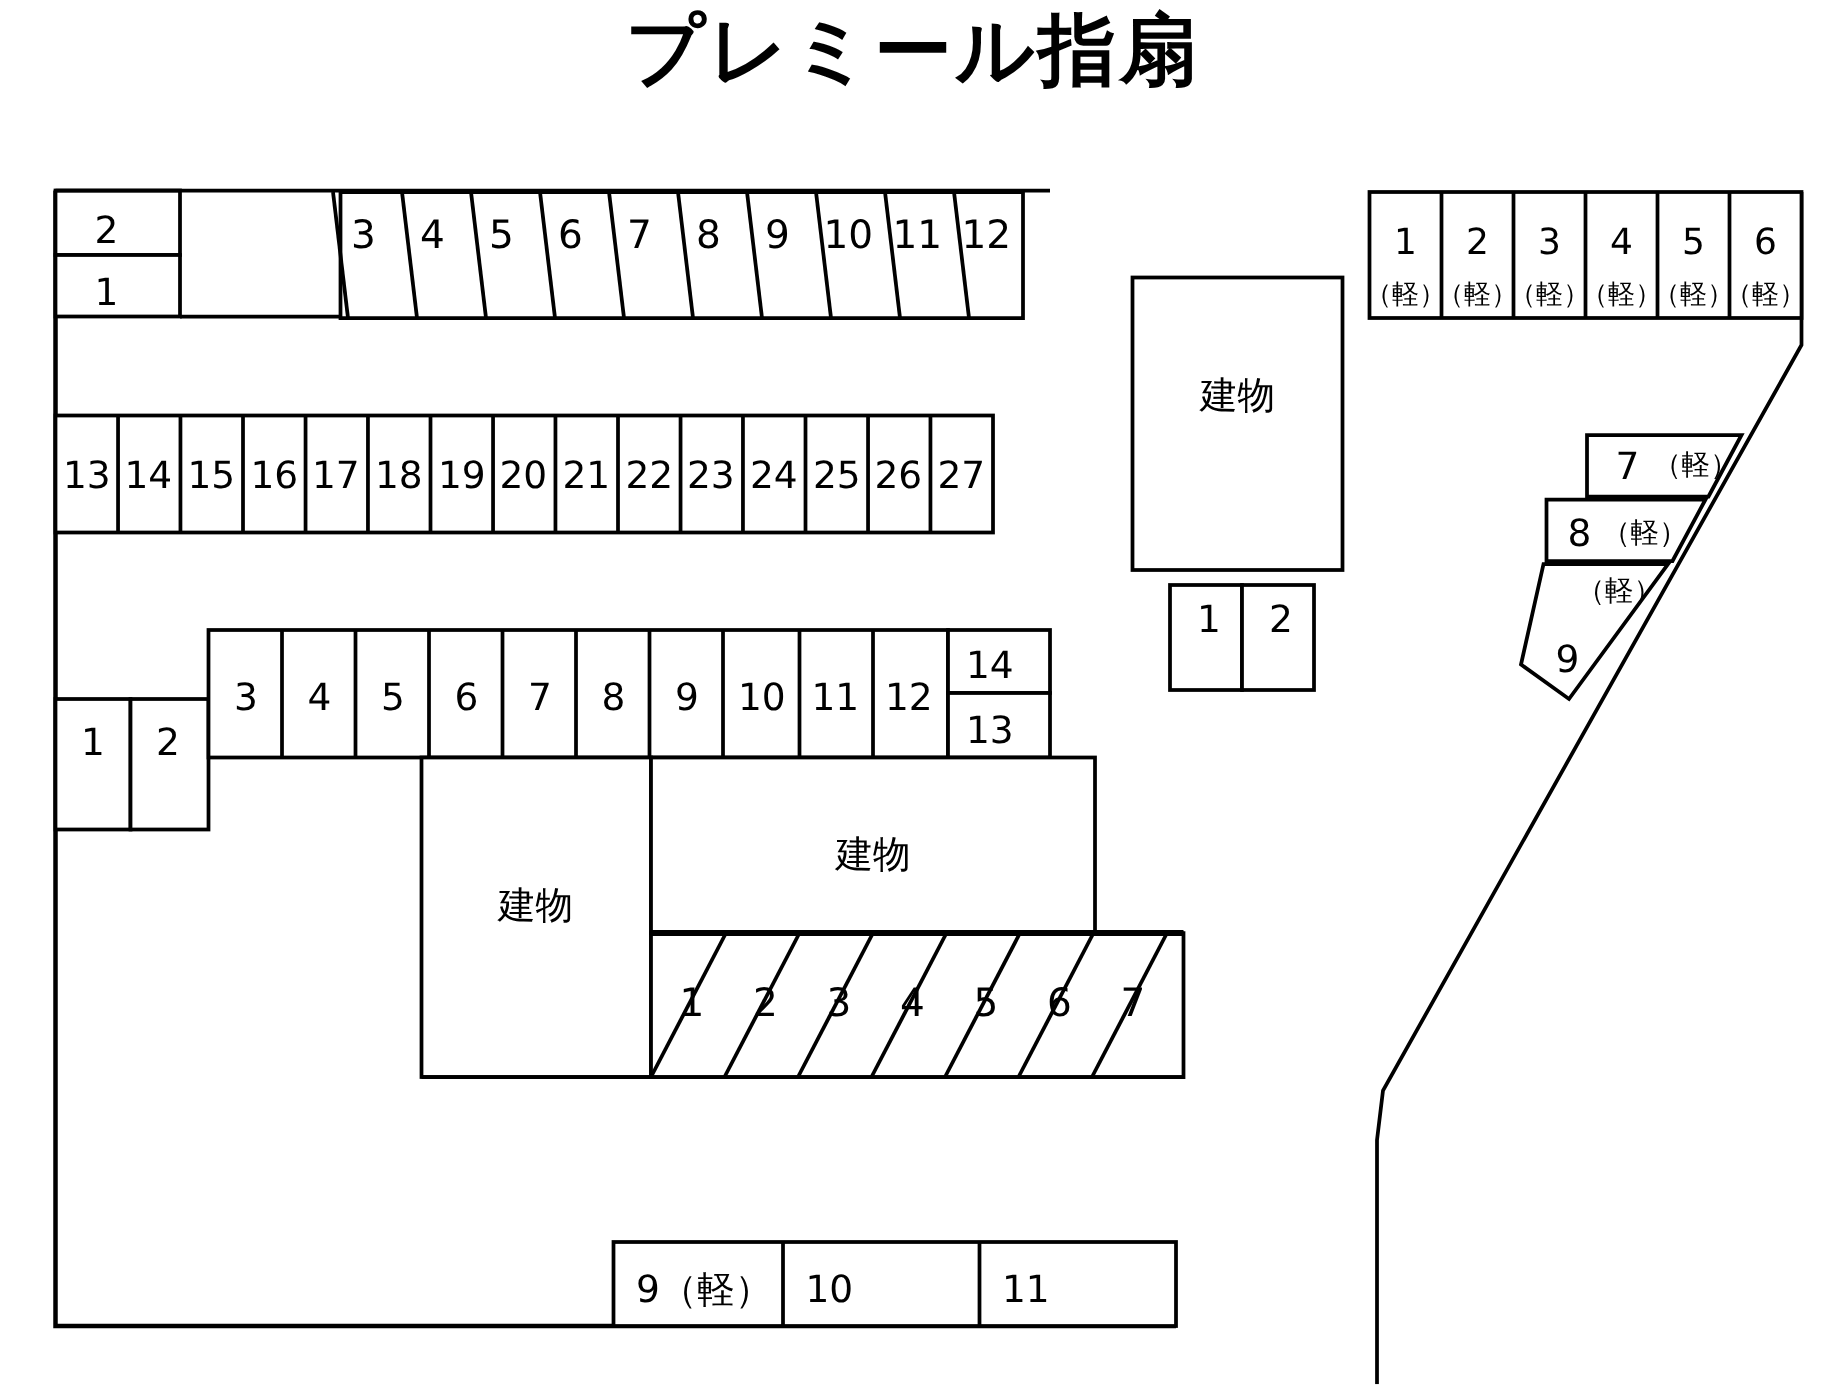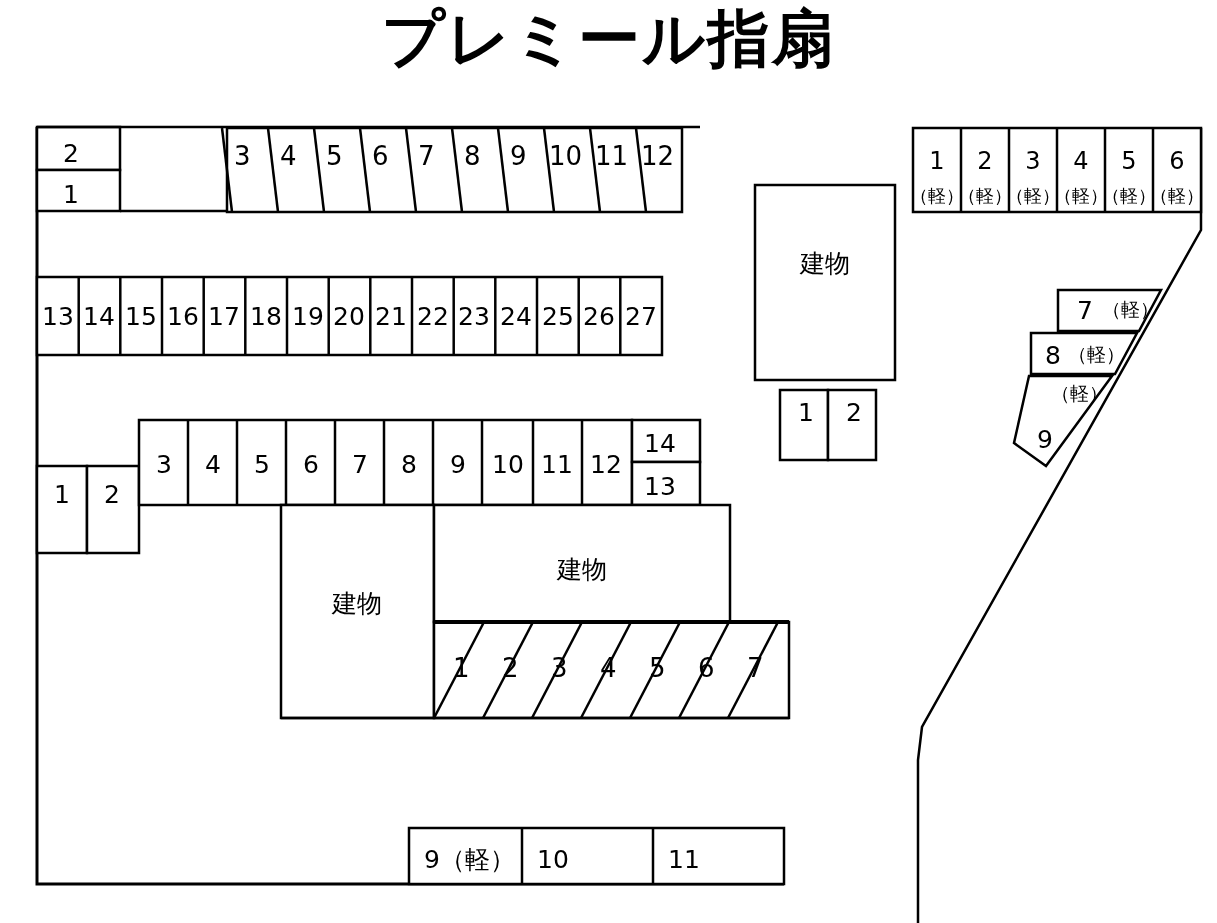"プレミール指扇" #title { font-size: 62px -> 52px }
